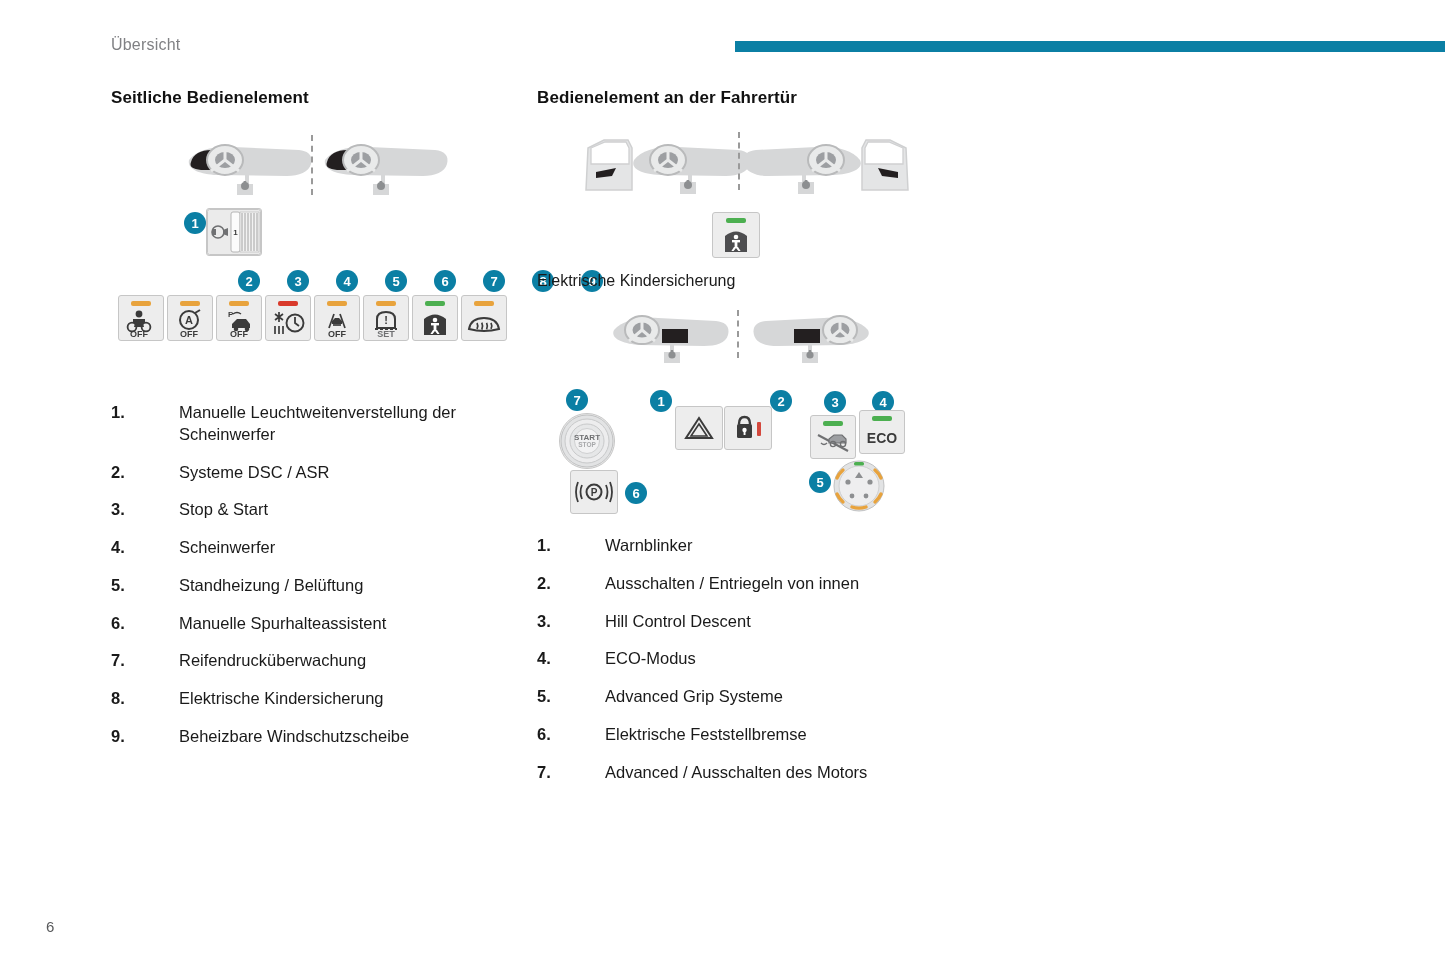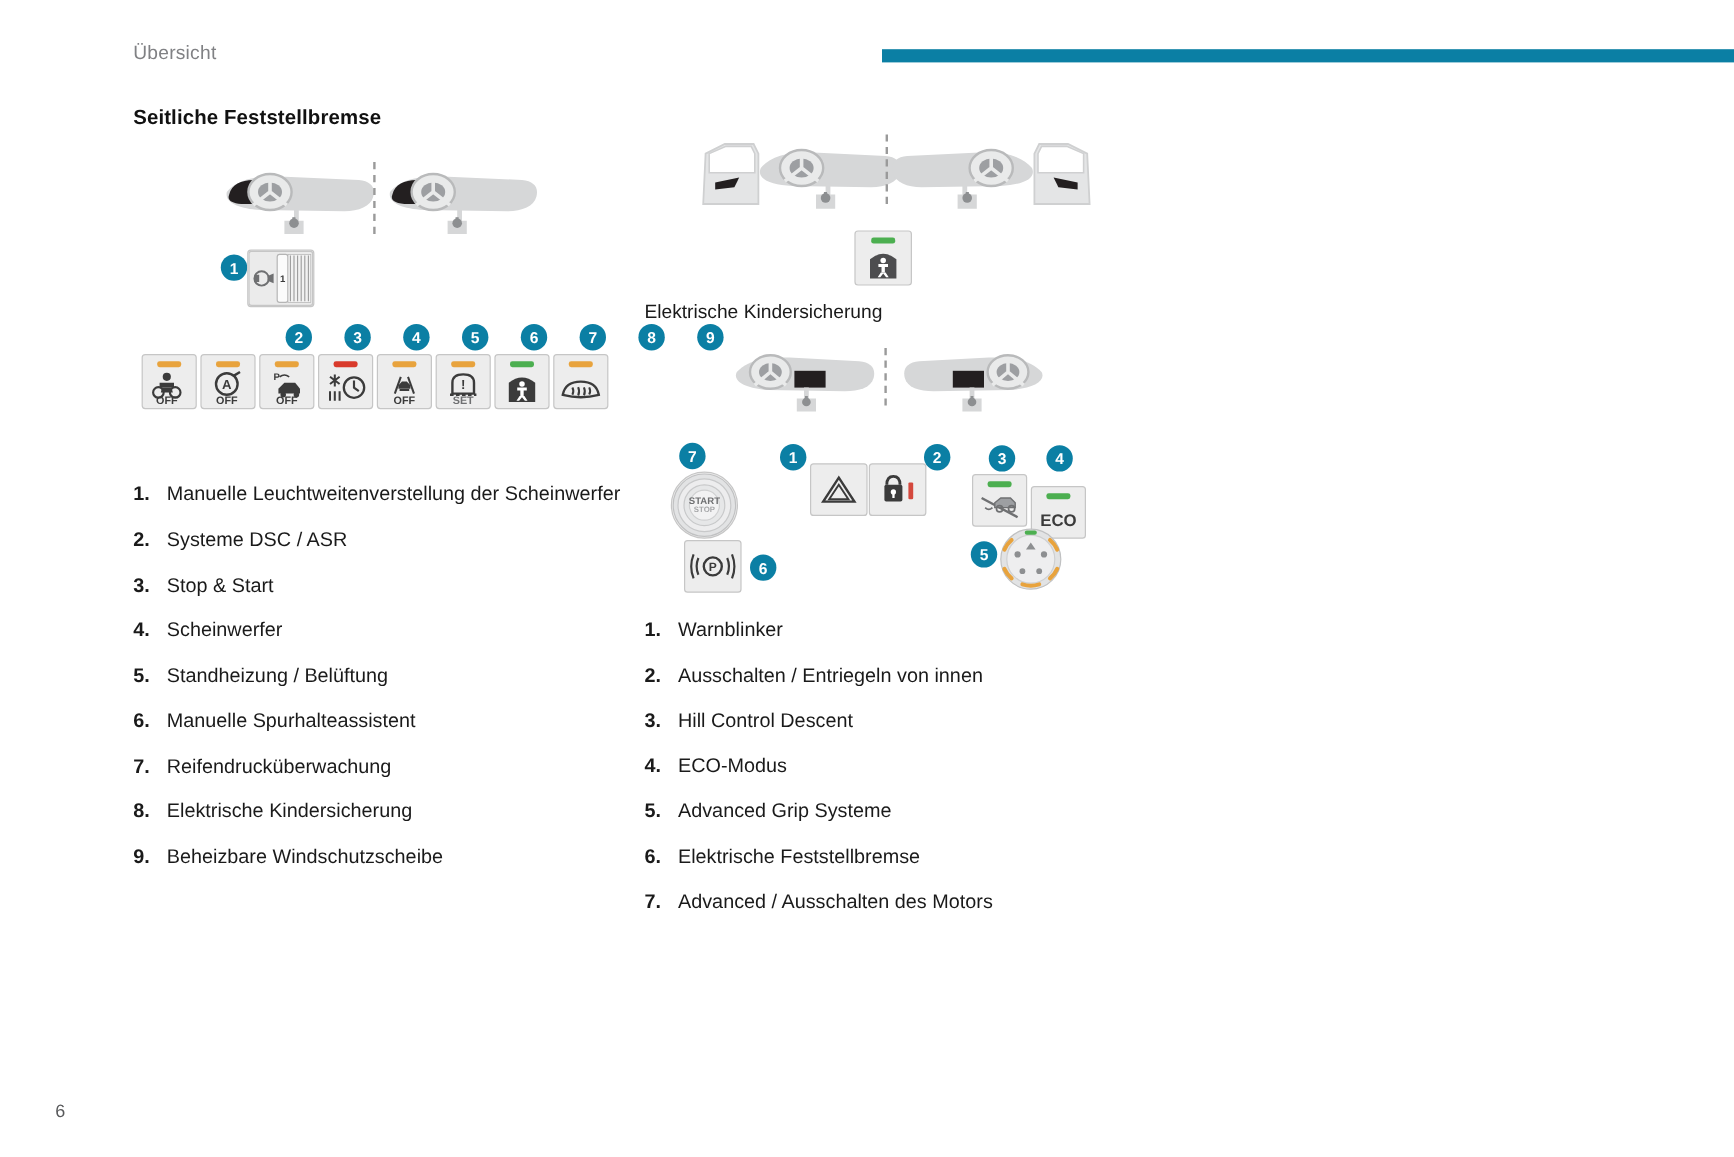"Seitliche Feststellbremse" h2.sub { text: Feststellbremse -> Bedienelement }
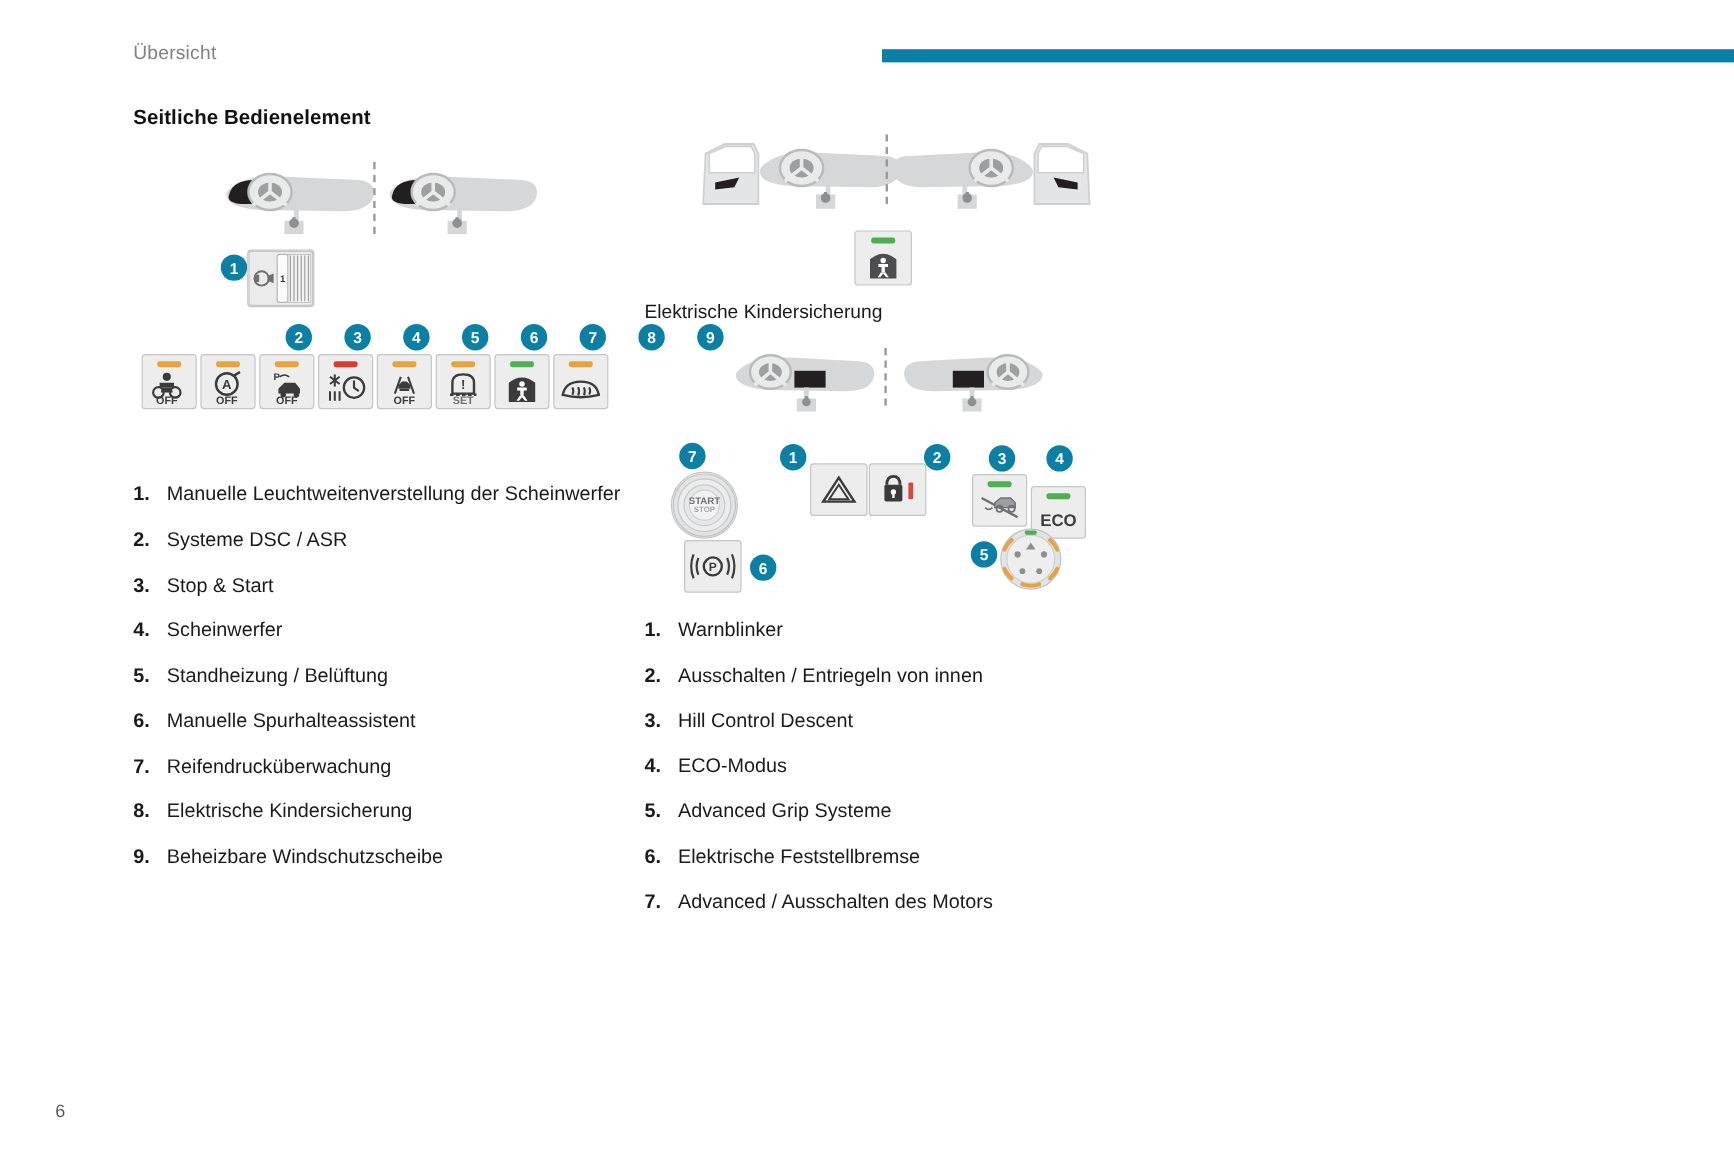"Bedienelement an der Fahrertür" h2.sub { html: none -> <h2>Bedienelement an der Fahrertür</h2> }
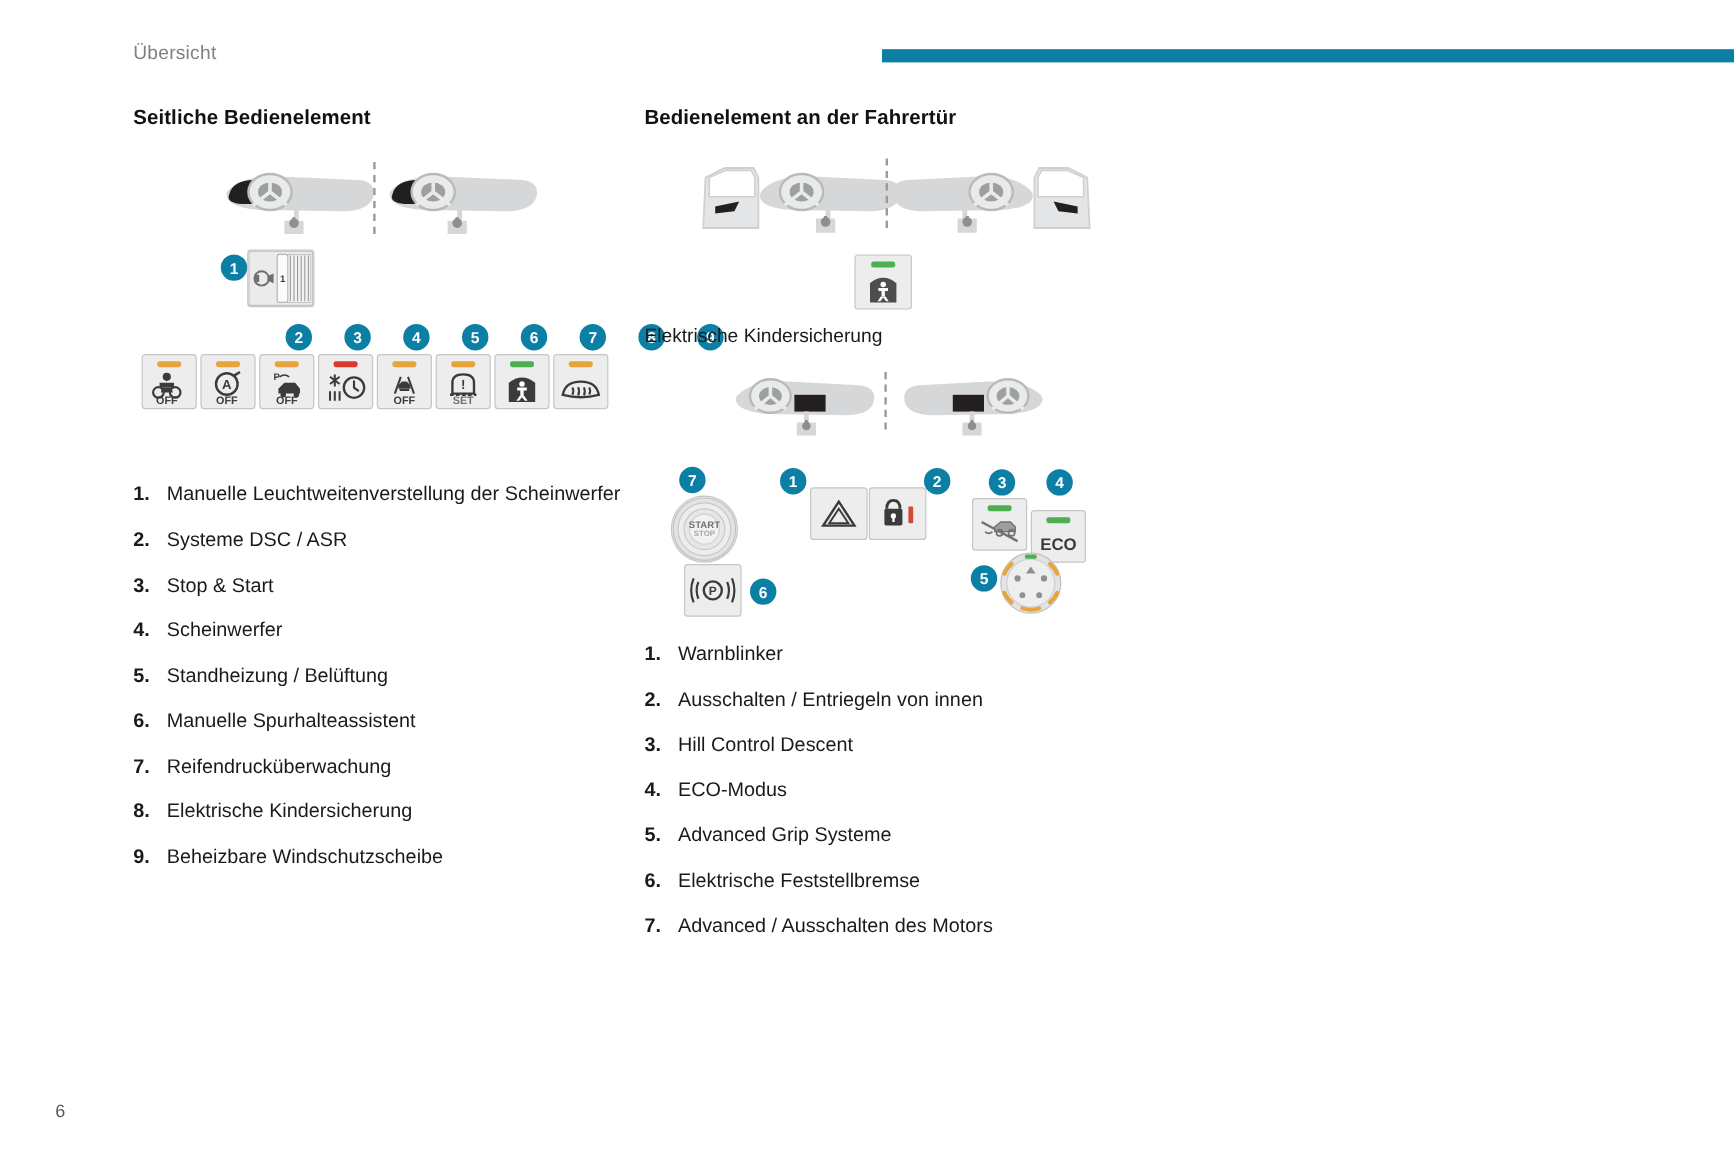"Manuelle Leuchtweitenverstellung der" ol.items li .txt { margin-left: none -> 40px }
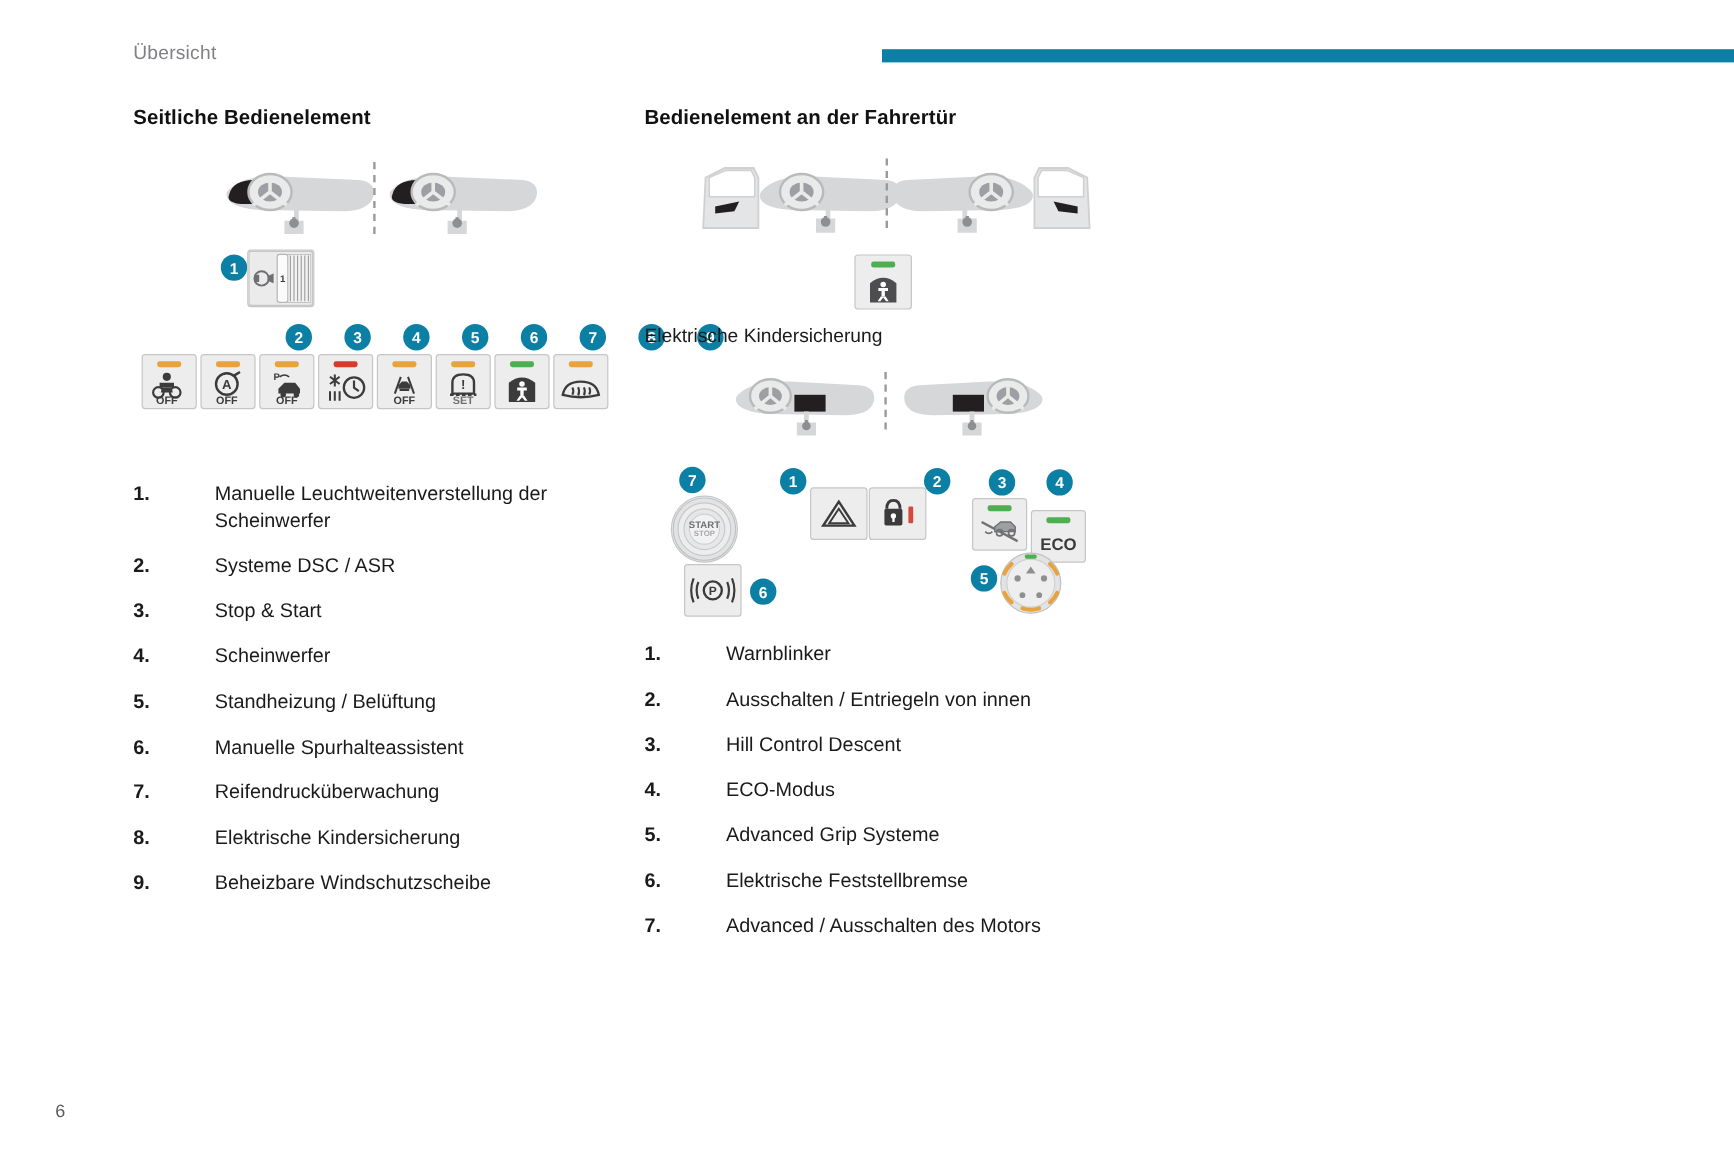"ECO" div.key { top: 117px -> 102px }
